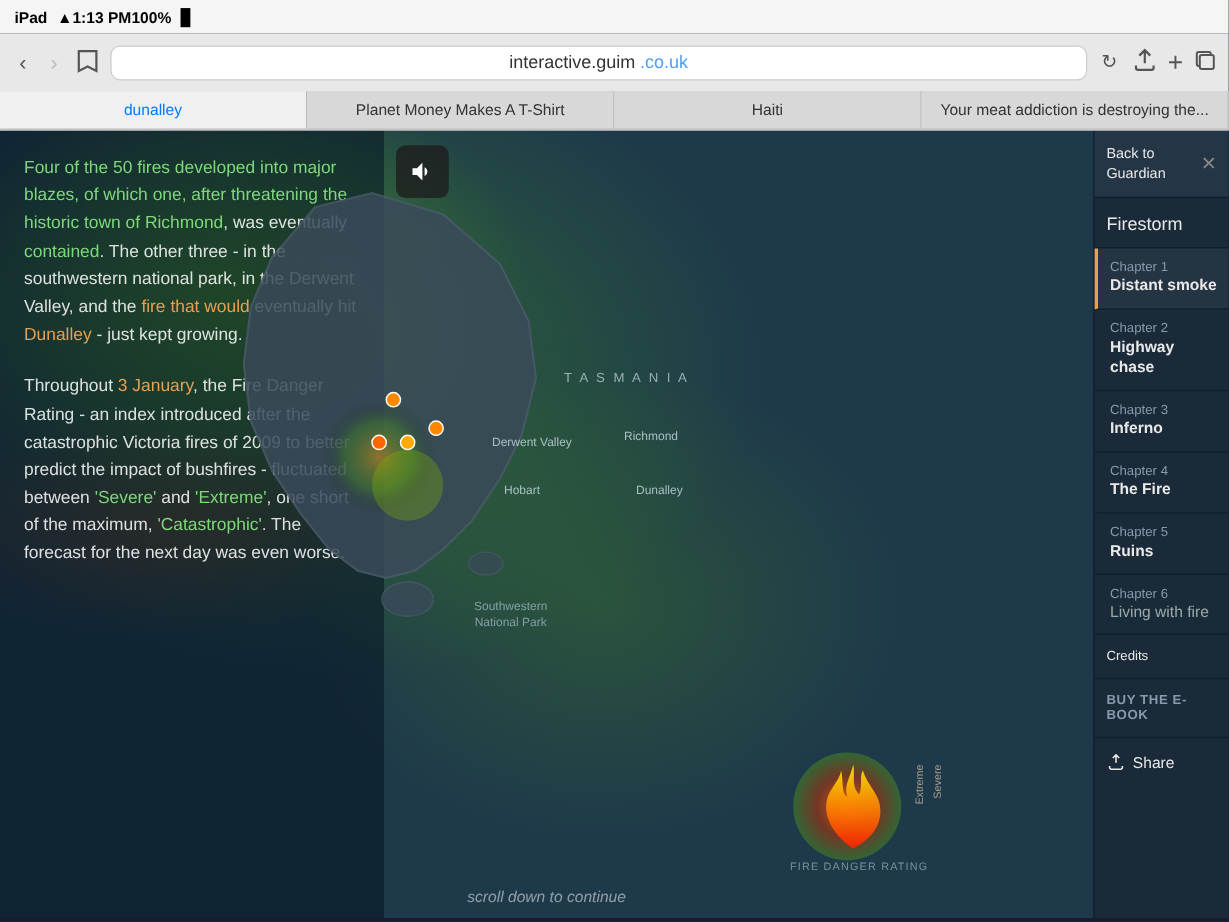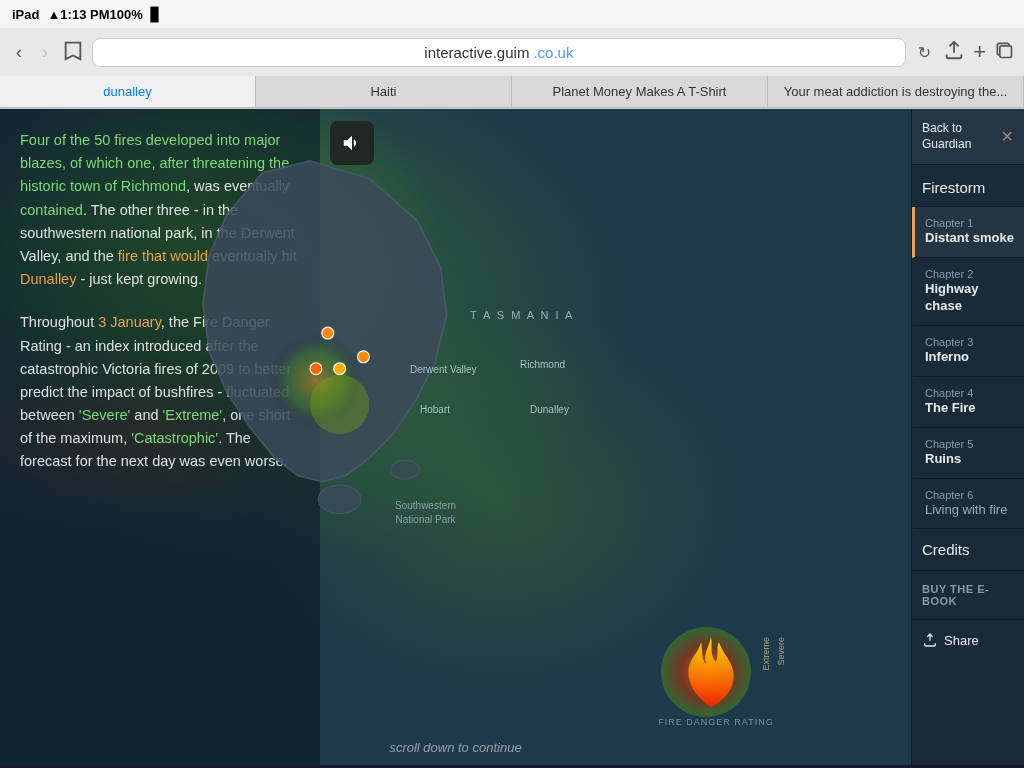"Haiti" div.browser-tab { order: before "Planet Money Makes A T-Shirt" -> after "Planet Money Makes A T-Shirt" }
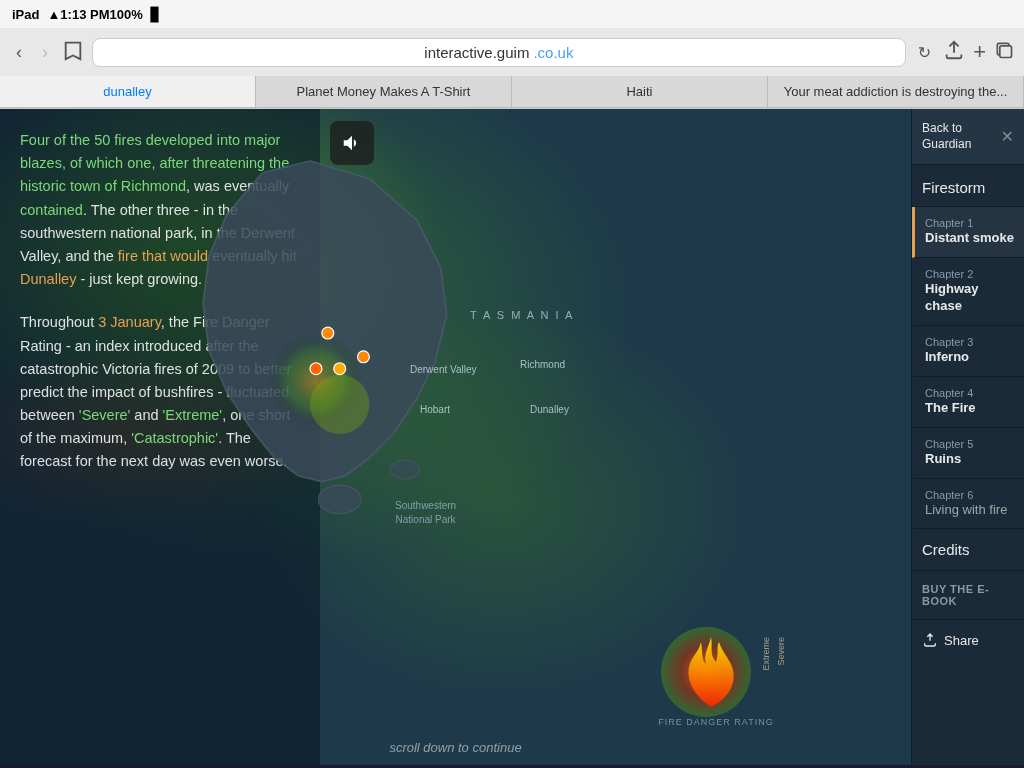"Credits" .sidebar-credits { font-size: 15px -> 11px }
